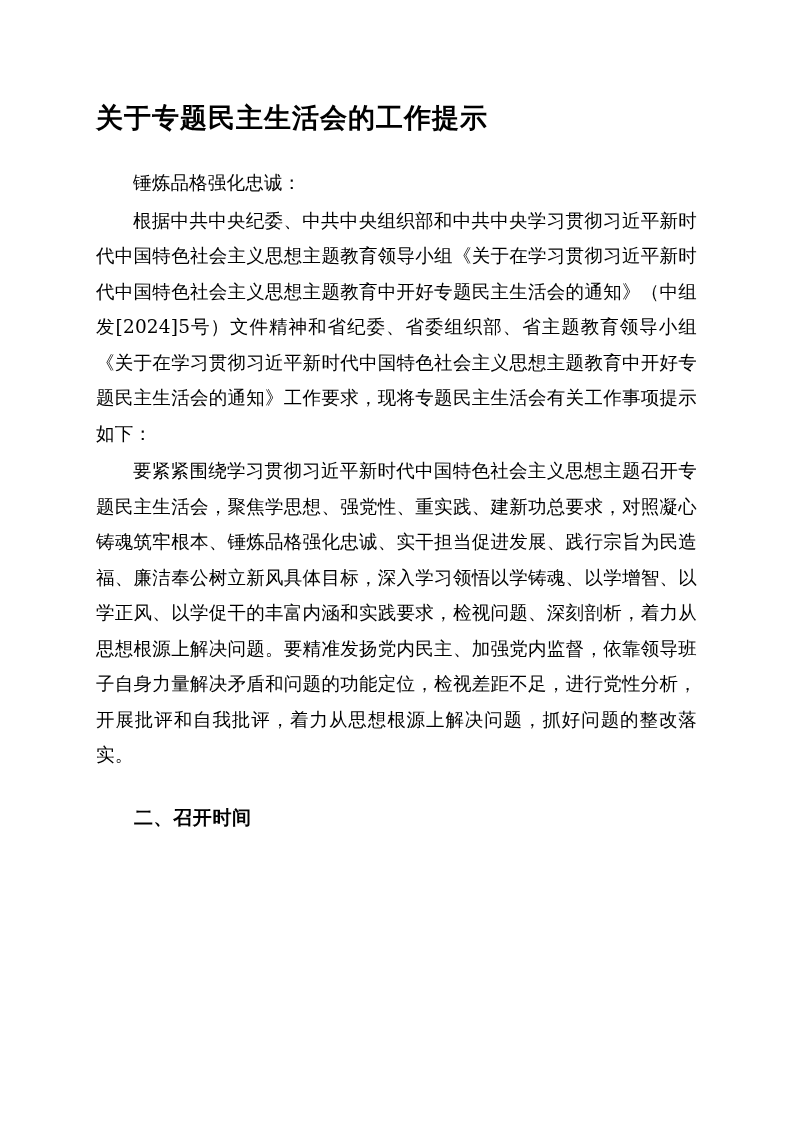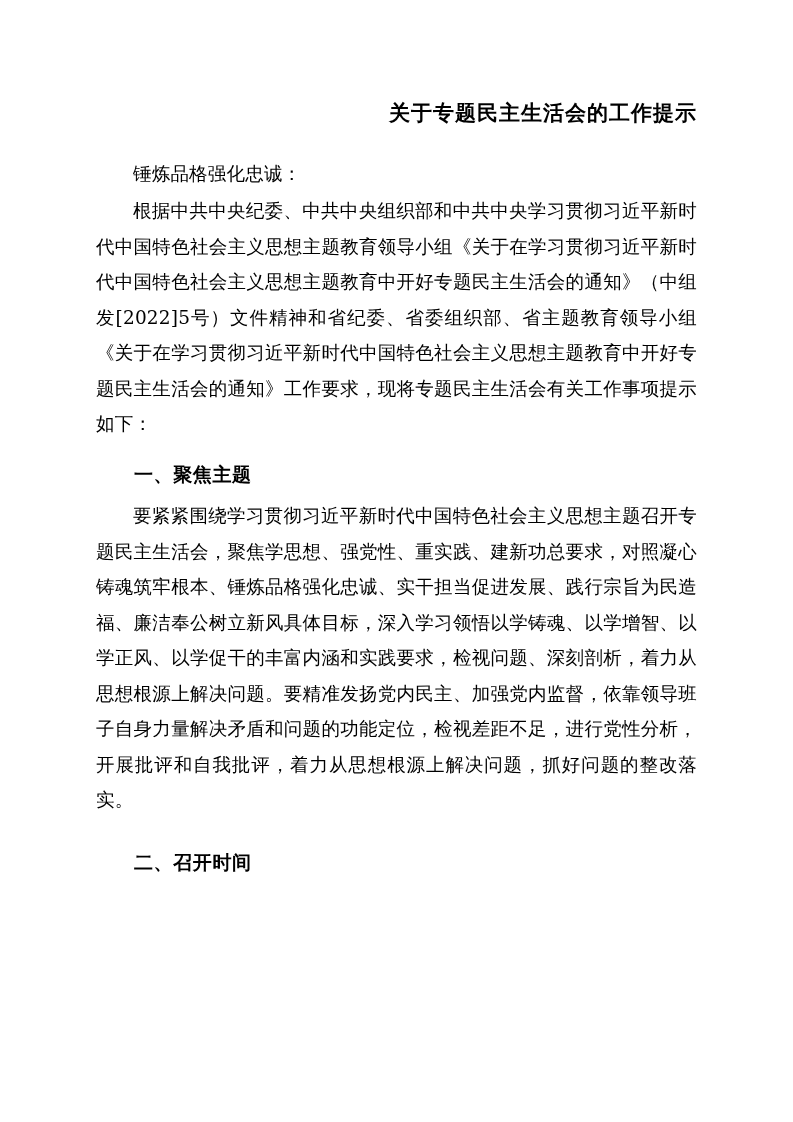"关于专题民主生活会的工作提示" .doc-title { font-size: 21px -> 27px; text-align: right -> left }
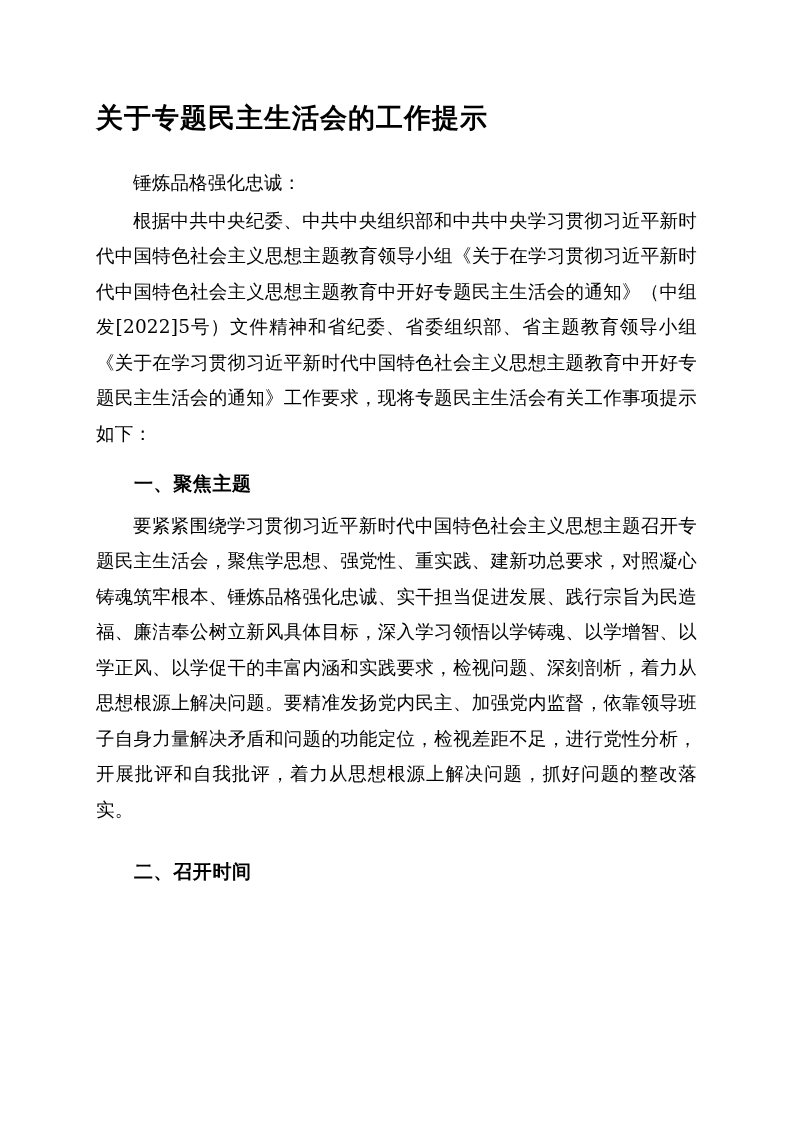"根据中共中央纪委、中共中央组织部和中共中央学习贯彻习近平新时代中国特色社会主义思" p.para { text: 2022 -> 2024 }
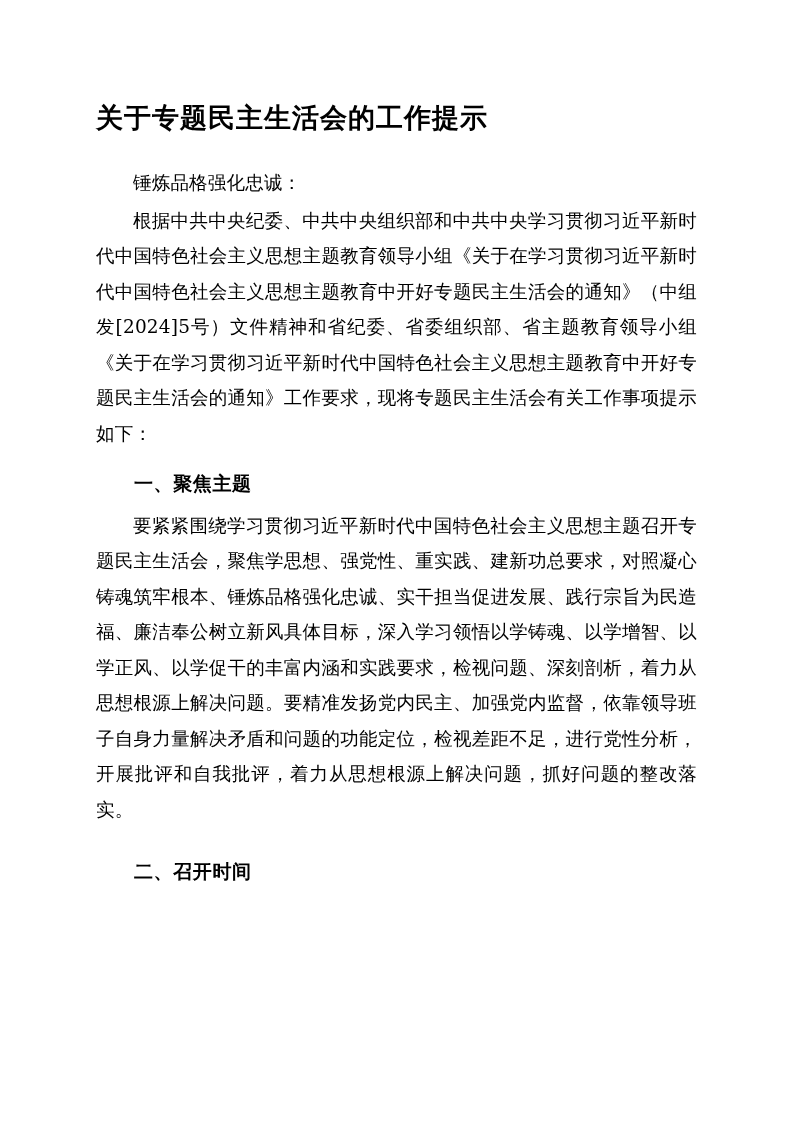"一、聚焦主题" div.heading { html: <div>一、聚焦主题</div> -> none }
